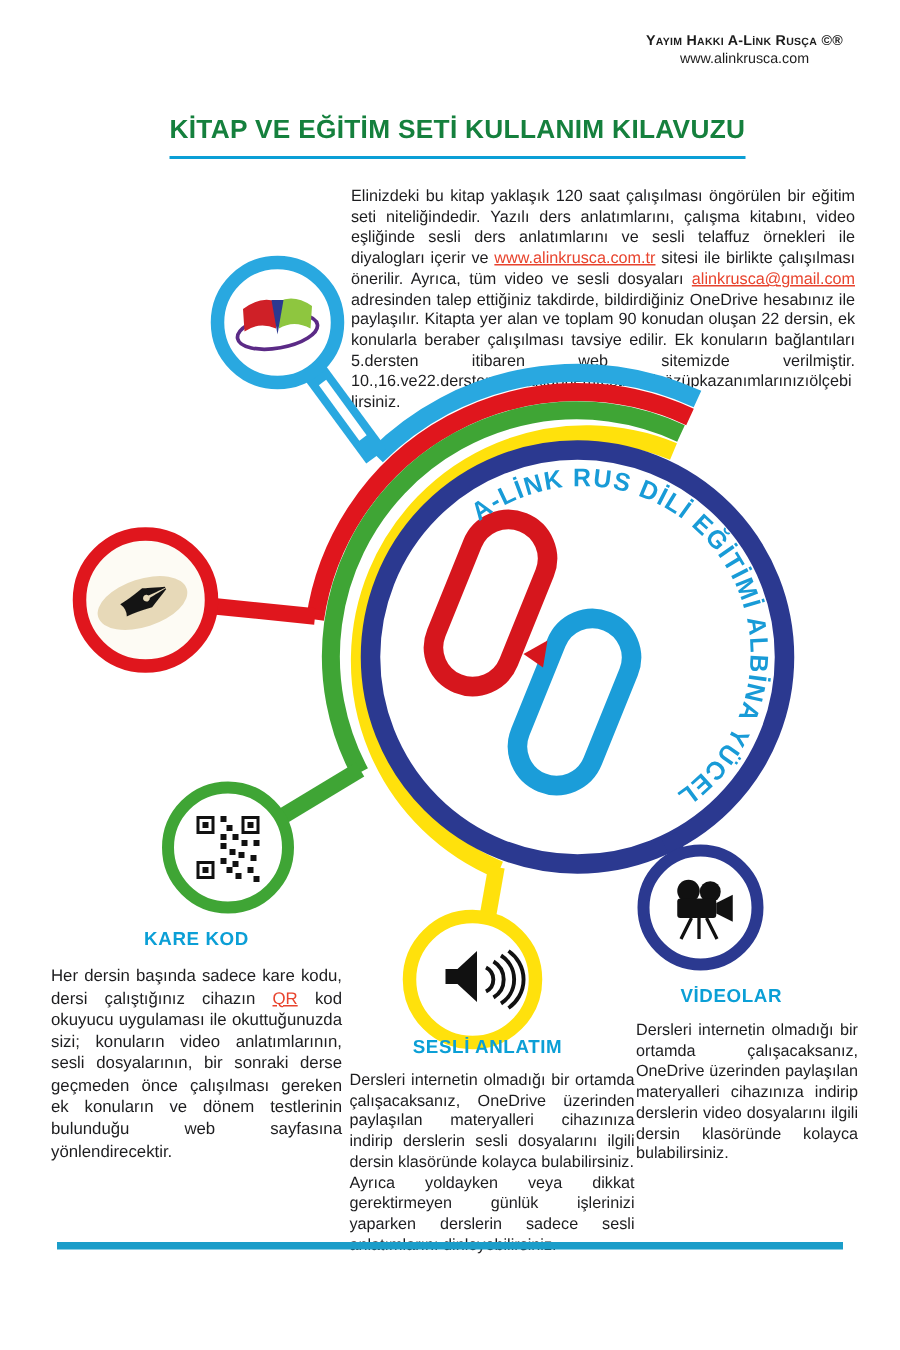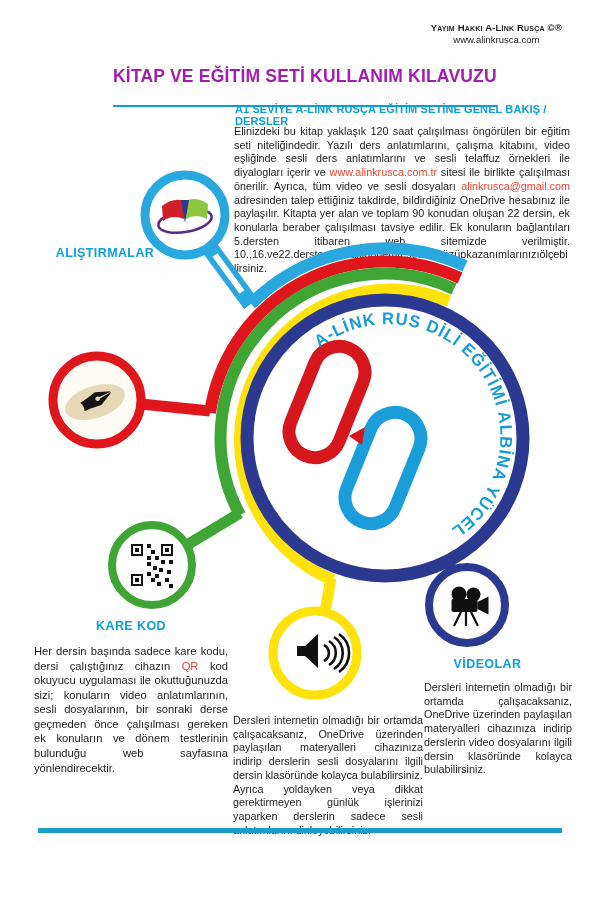"KİTAP VE EĞİTİM SETİ KULLANIM" .title { color: #a21caf -> #15803d; padding-bottom: 18px -> 7px; top: 66px -> 76px }
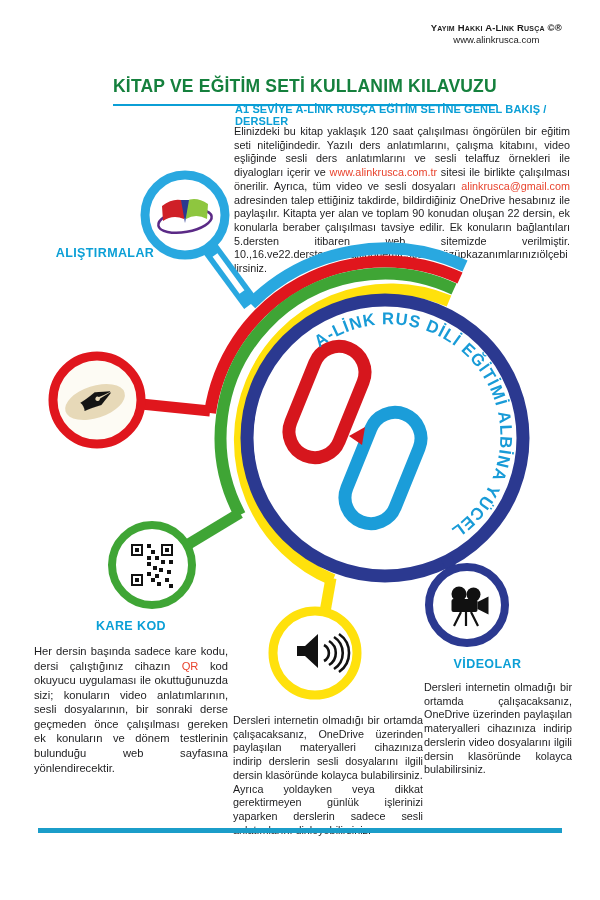"A1 SEVİYE A-LİNK RUSÇA EĞİTİM" div.abs { html: <div>A1 SEVİYE A-LİNK RUSÇA EĞİTİM SETİNE GENEL BAKIŞ / DERSLER</div> -> none }
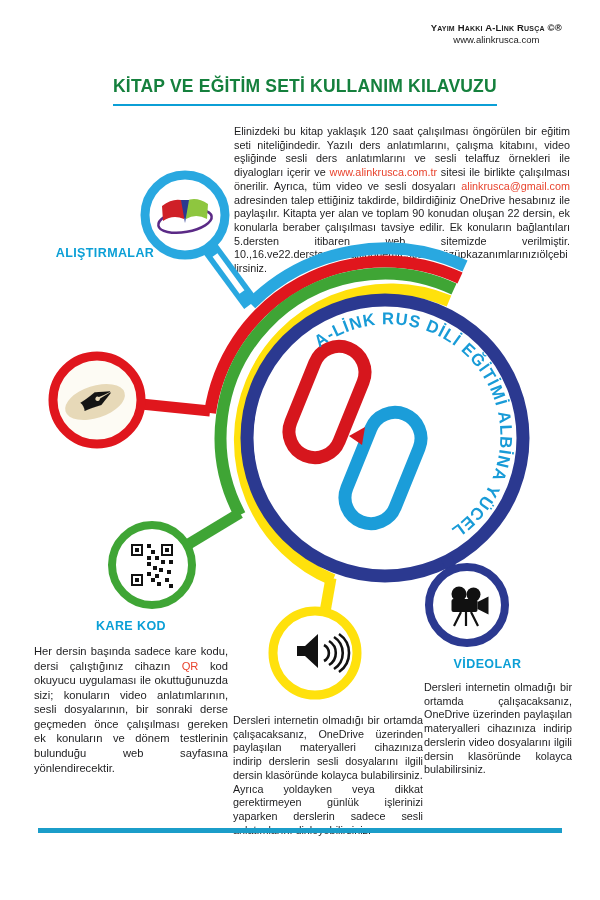"www.alinkrusca.com.tr" .lnk { text-decoration: none -> underline }
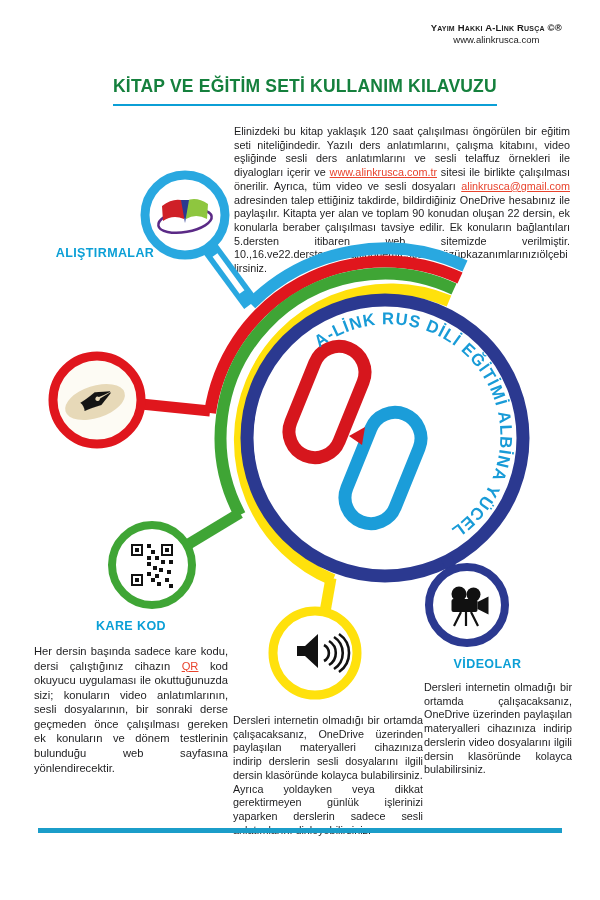"ALIŞTIRMALAR" div.abs { html: <div>ALIŞTIRMALAR</div> -> none }
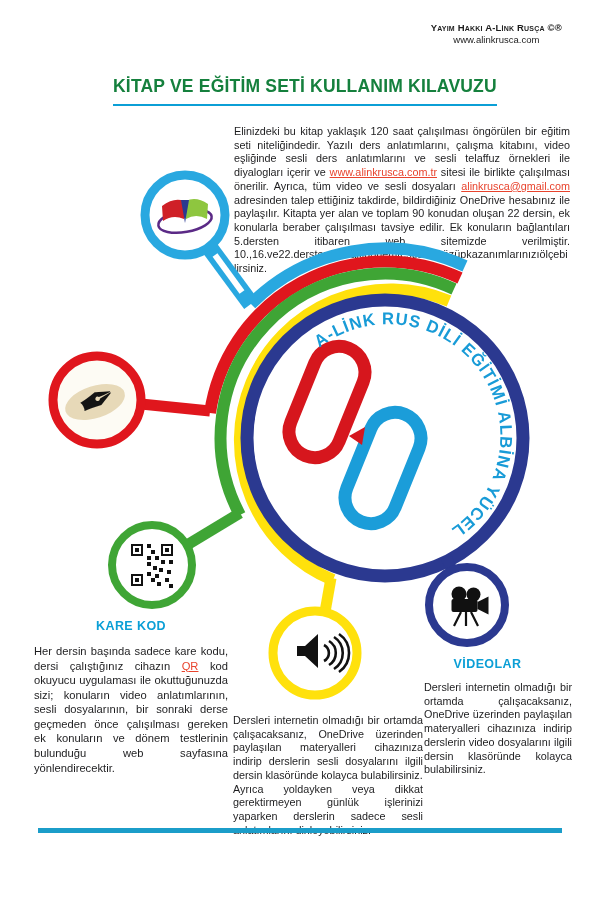"SESLİ ANLATIM" div.abs { html: none -> <div>SESLİ ANLATIM</div> }
